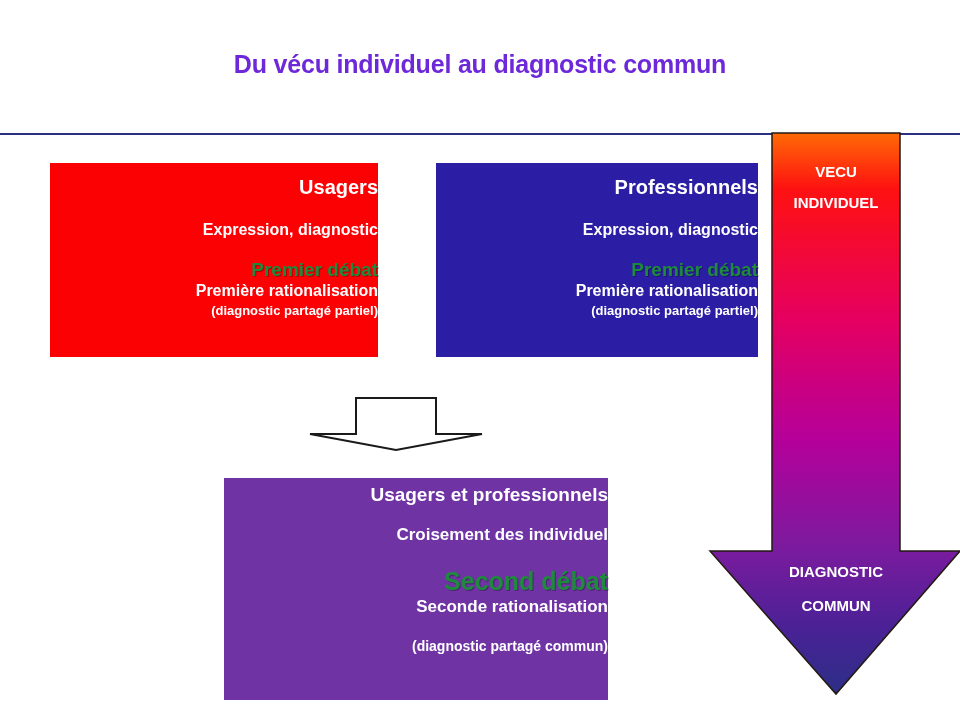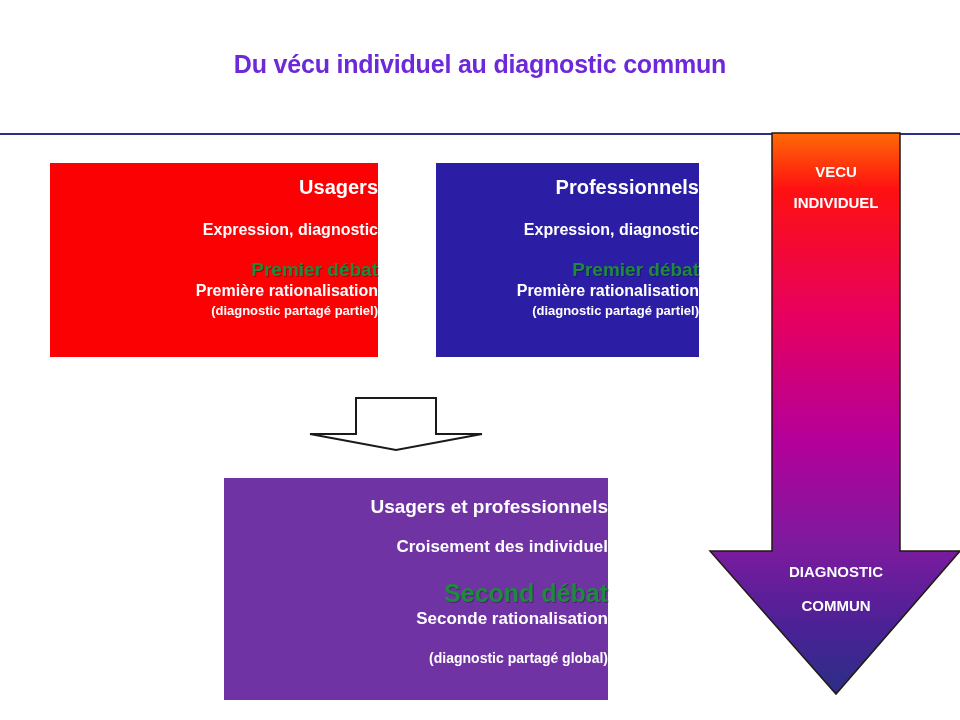"Professionnels" #panel-professionnels { width: 263px -> 322px }
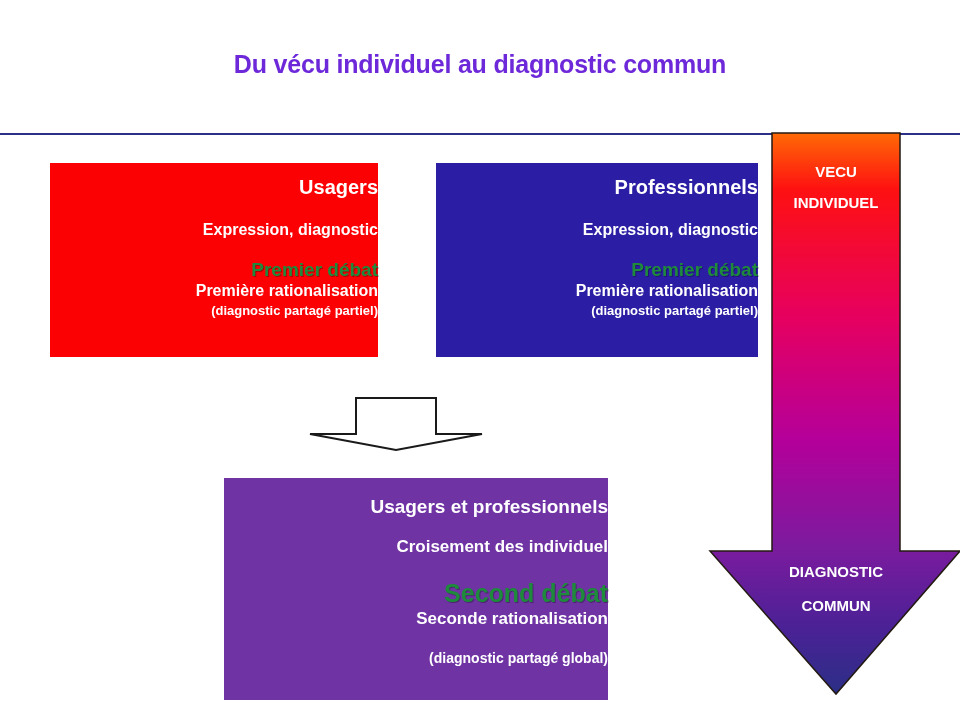"Usagers et professionnels" #panel-commun { padding-top: 16px -> 4px }
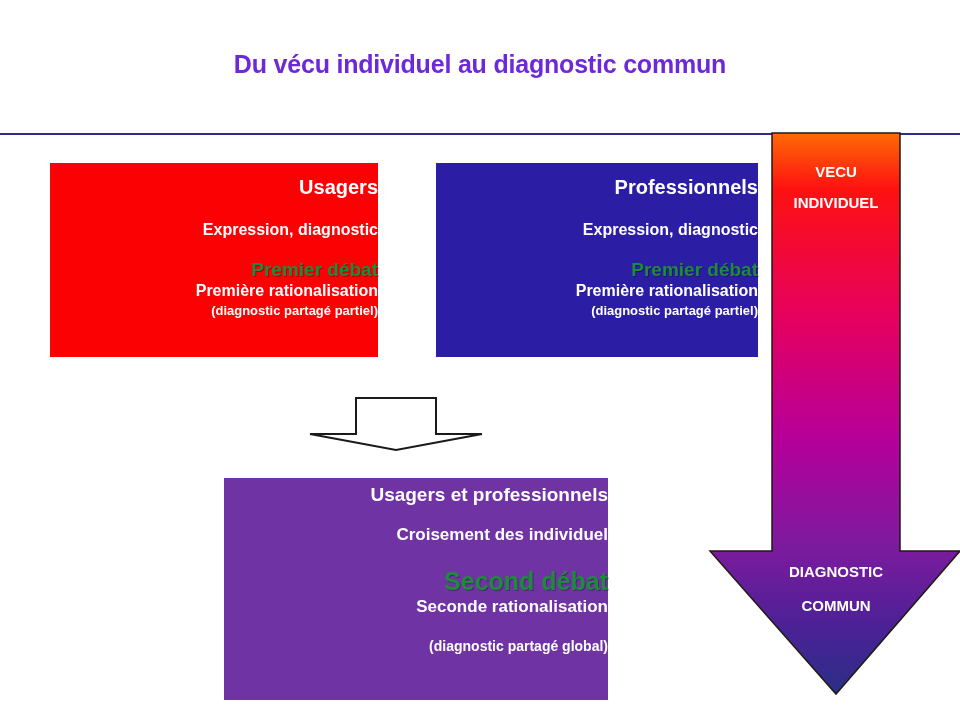"(diagnostic partagé global)" span.p-small { text: global -> commun }
